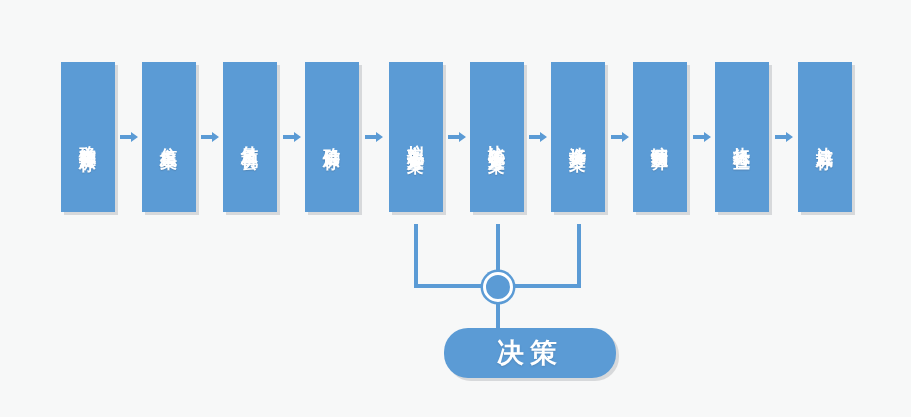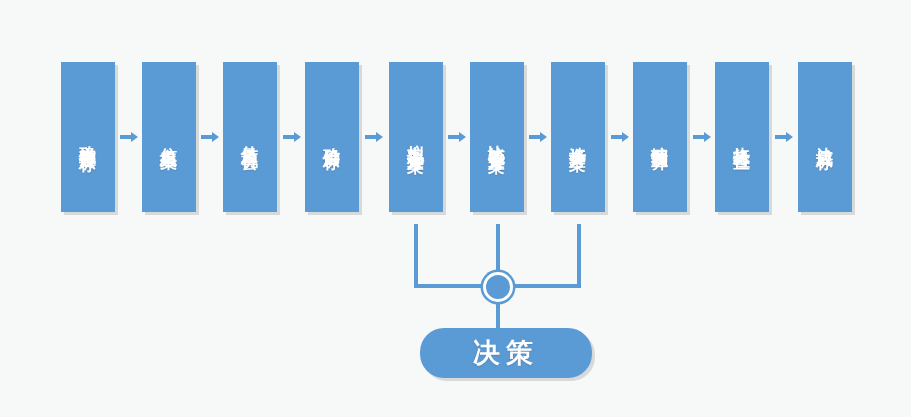"决策" div.decision-box { left: 420px -> 444px }
